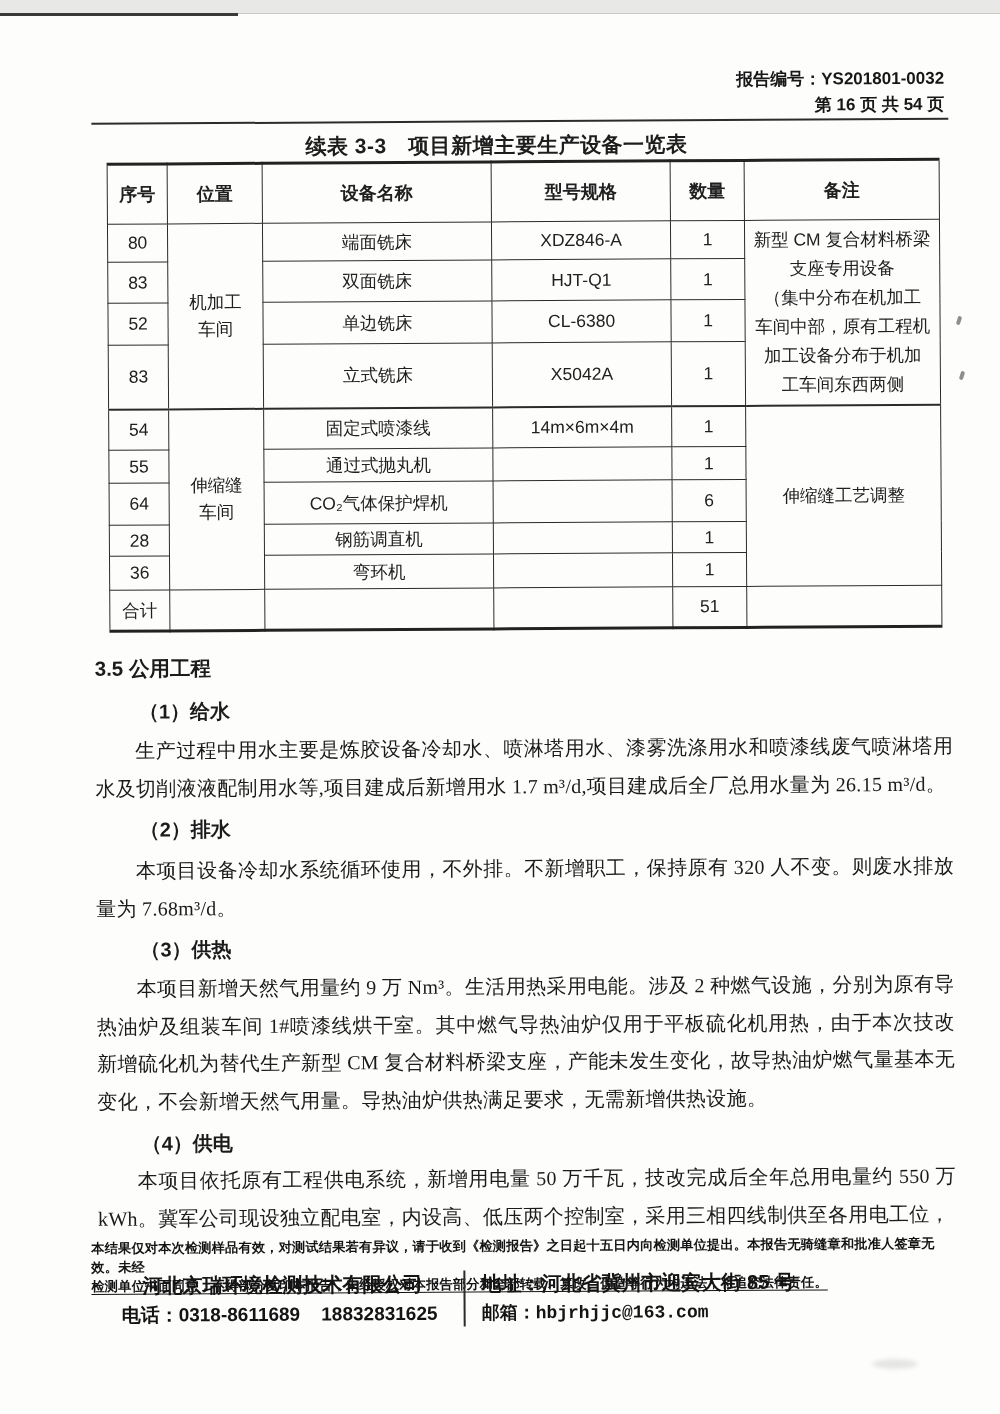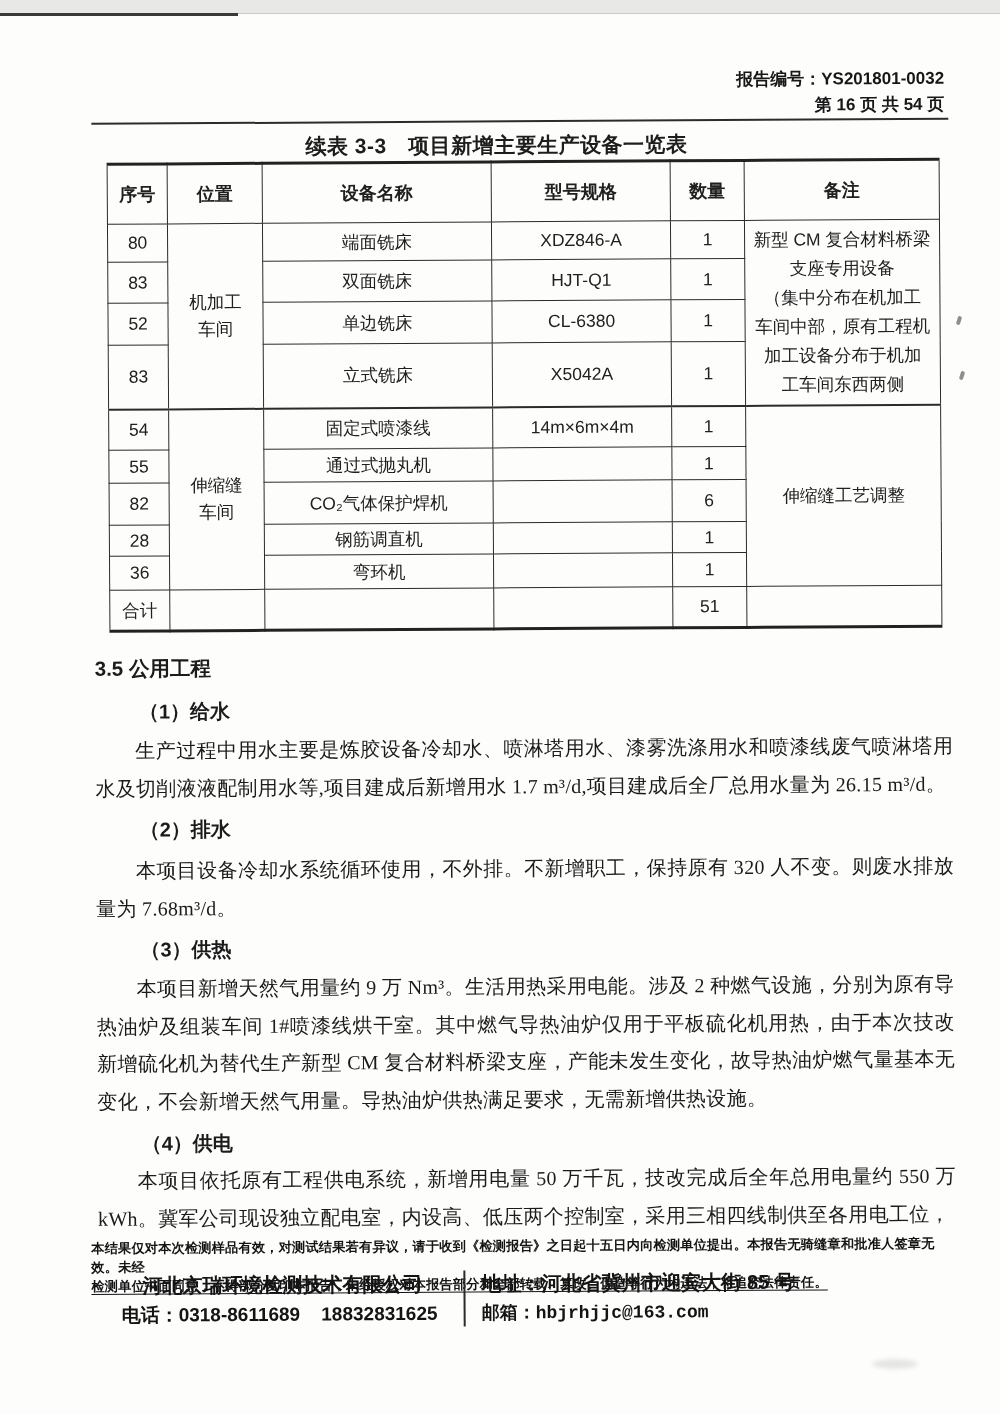"82" td { text: 82 -> 64 }
